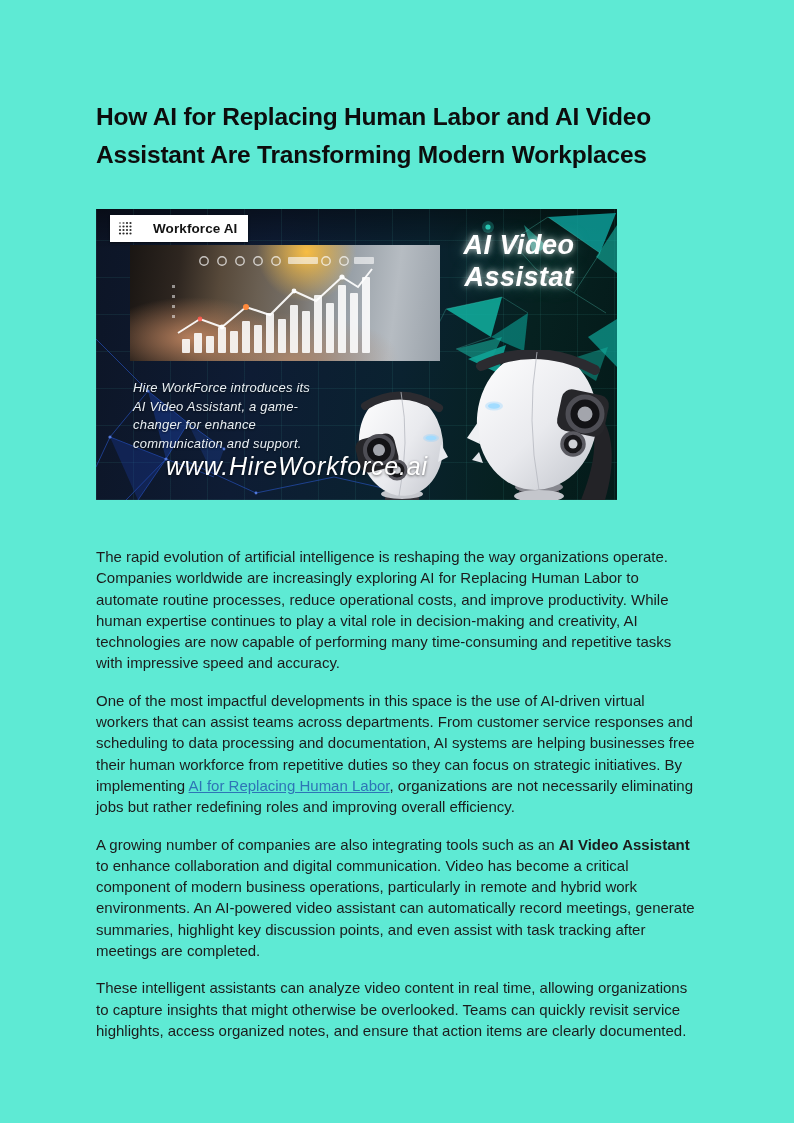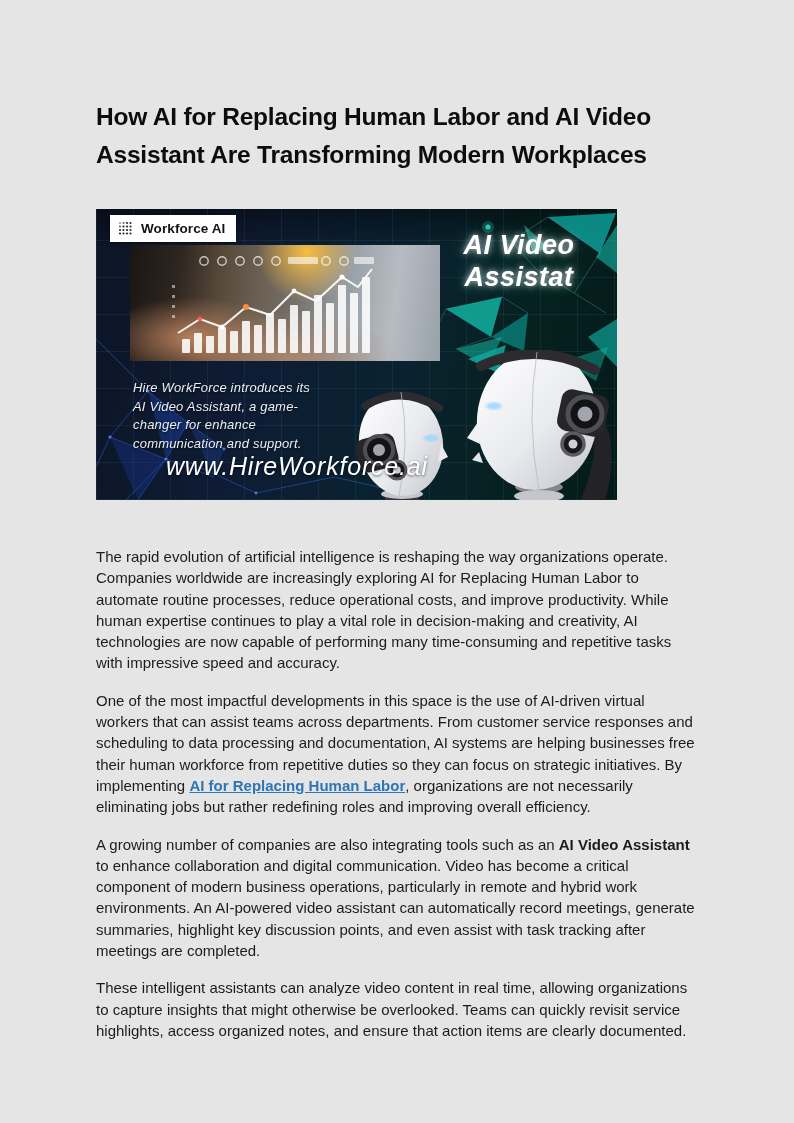"How AI for Replacing Human" .page { background: #e5e5e5 -> #5eead4 }
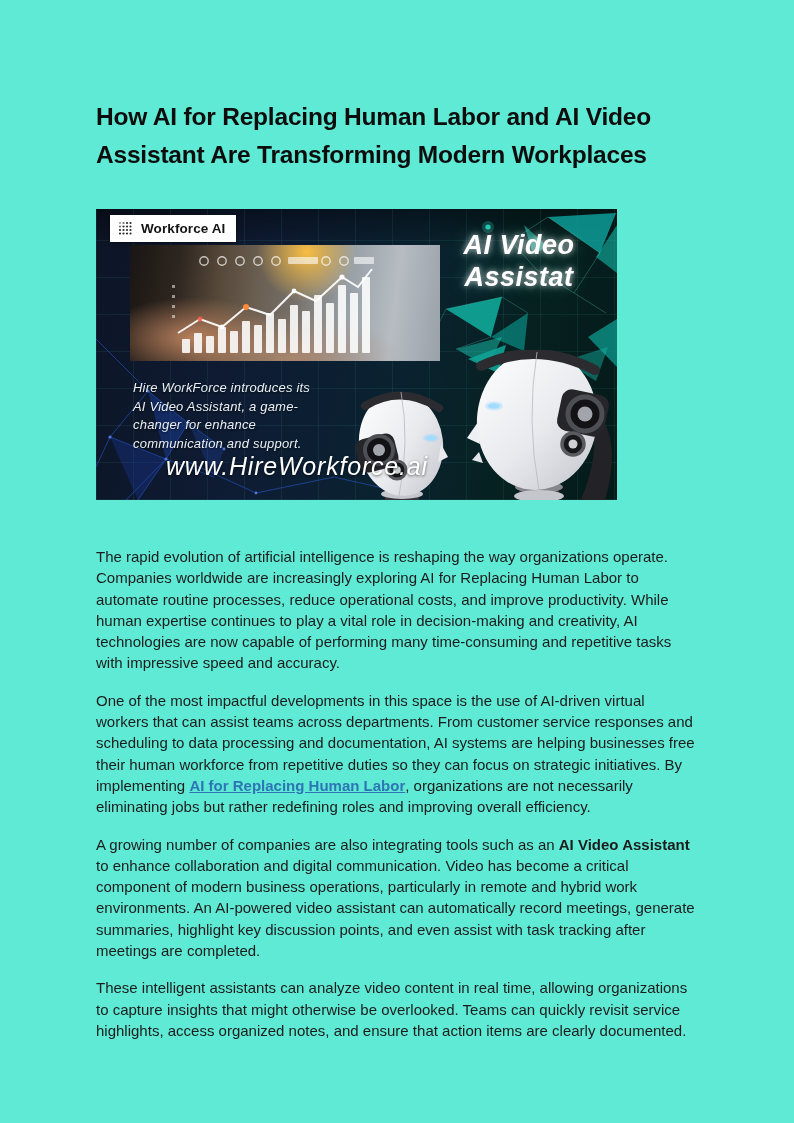"Workforce AI" .badge { gap: 7px -> 19px }
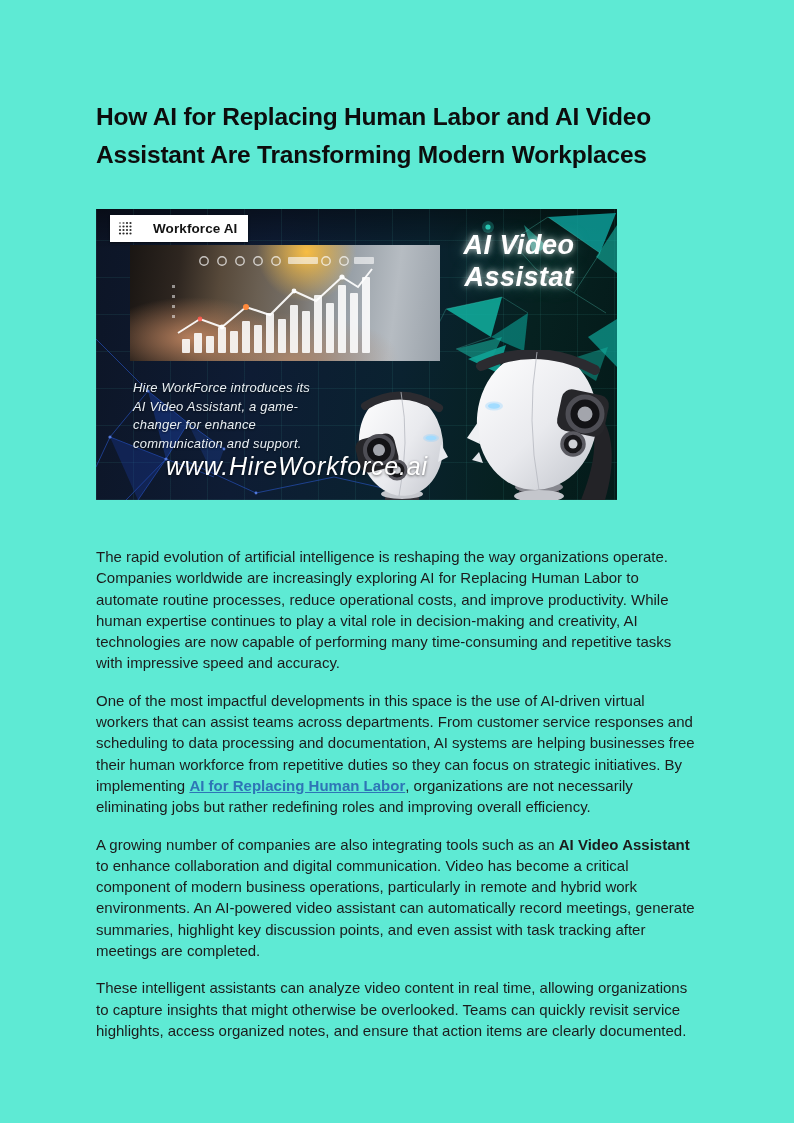"AI for Replacing Human Labor" .body-copy a { font-weight: 700 -> 400 }
